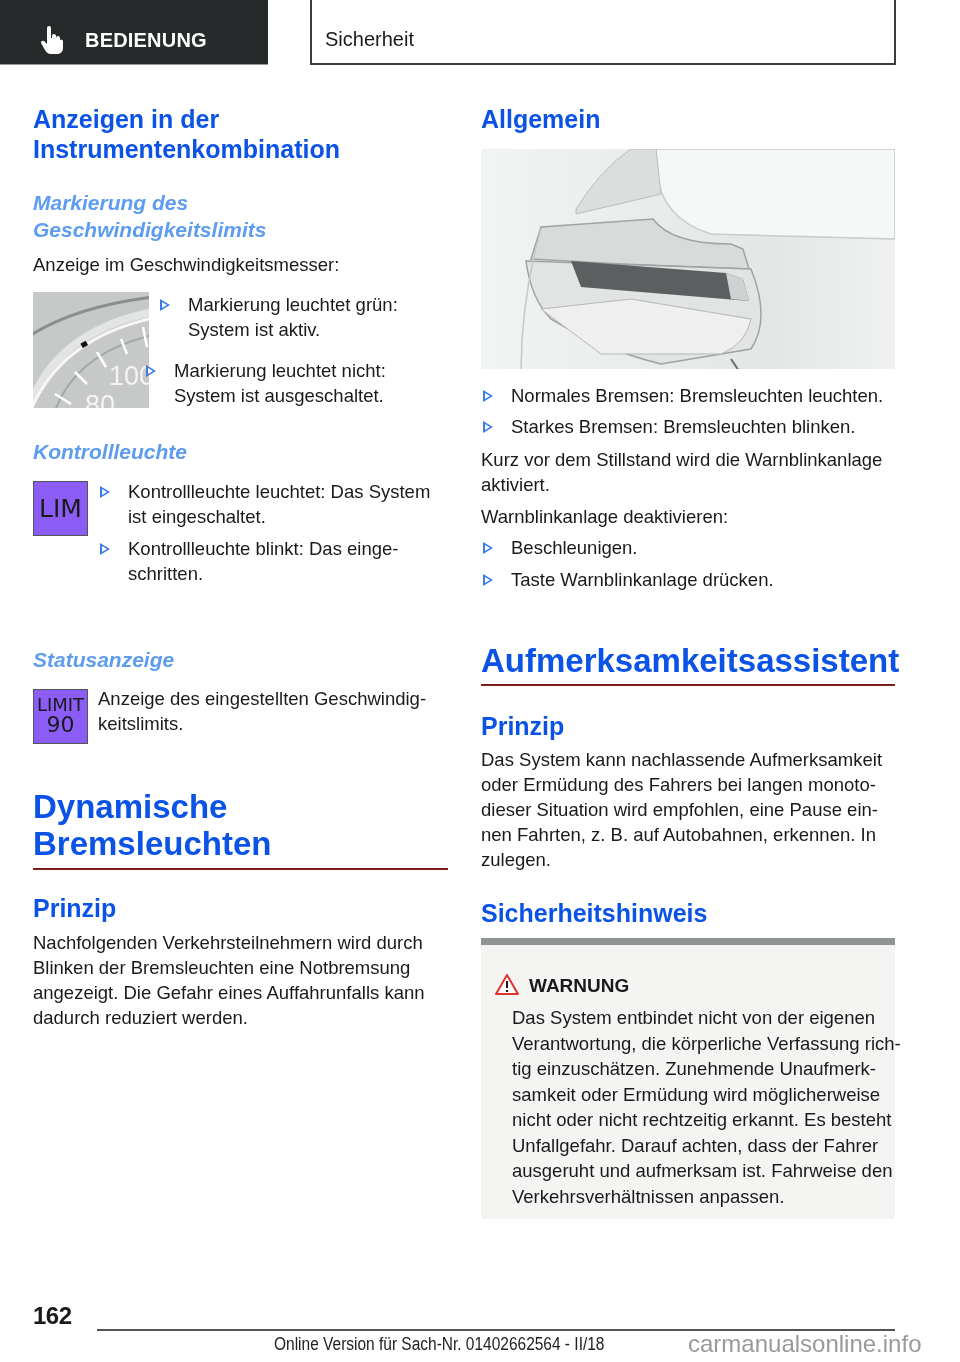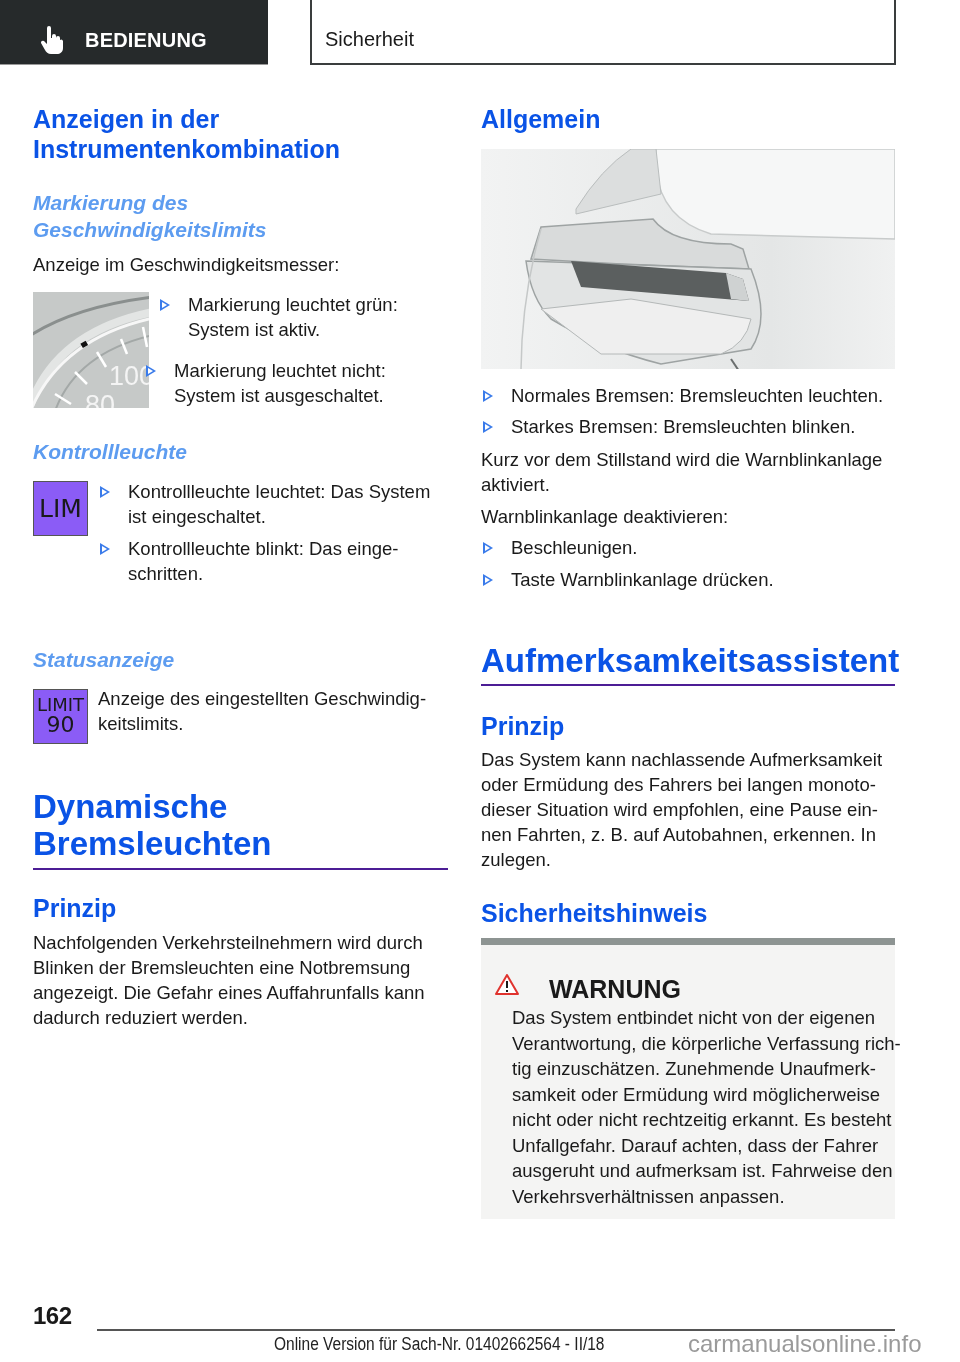"Aufmerksamkeitsassistent" .h1-rule { border-bottom: 2px solid #4c1d95 -> 2px solid #7f1d1d }
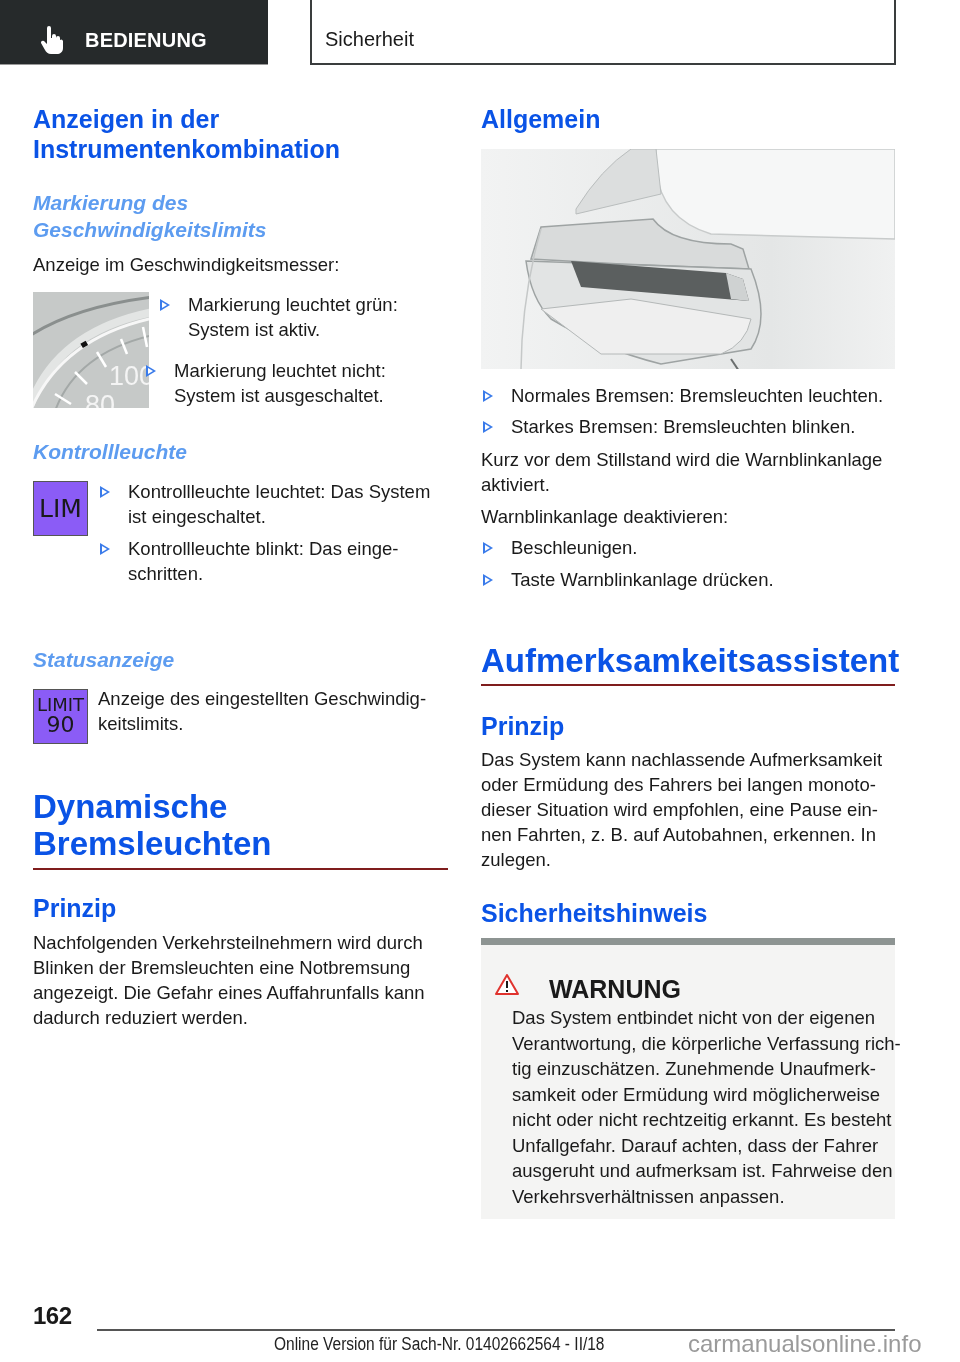"WARNUNG" .warn-title { font-size: 25px -> 19px; margin-left: 20px -> none }
